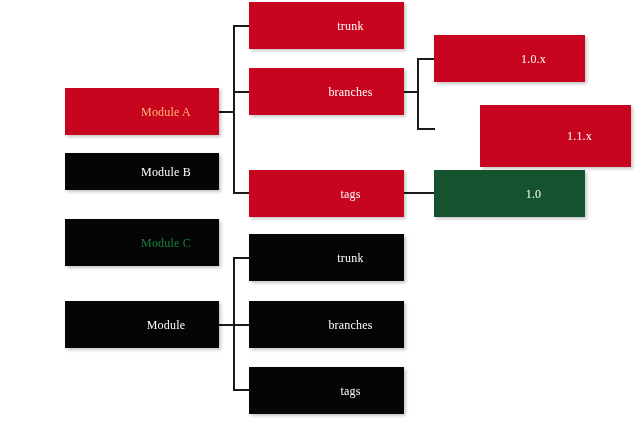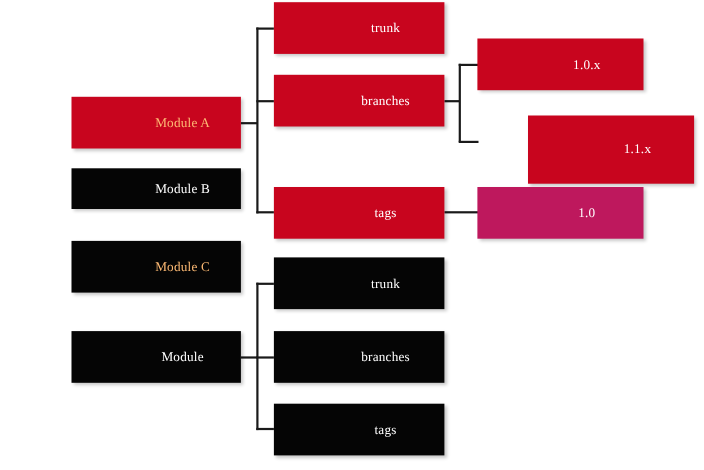"1.0" div.node { background: #be185d -> #14532d }
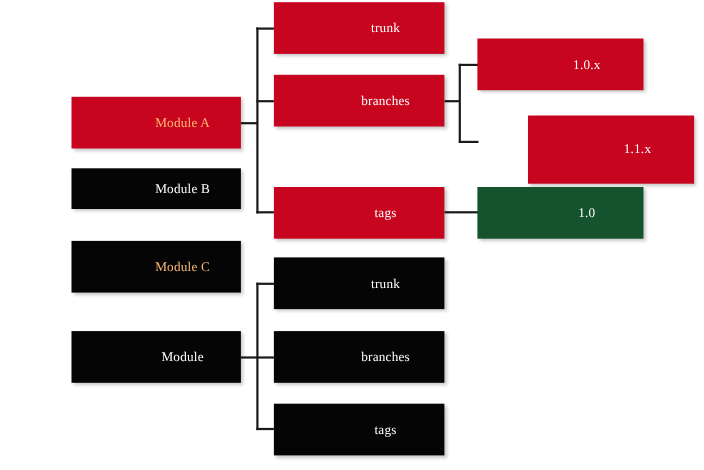"Module C" span.node-label { color: #fdba74 -> #15803d }
